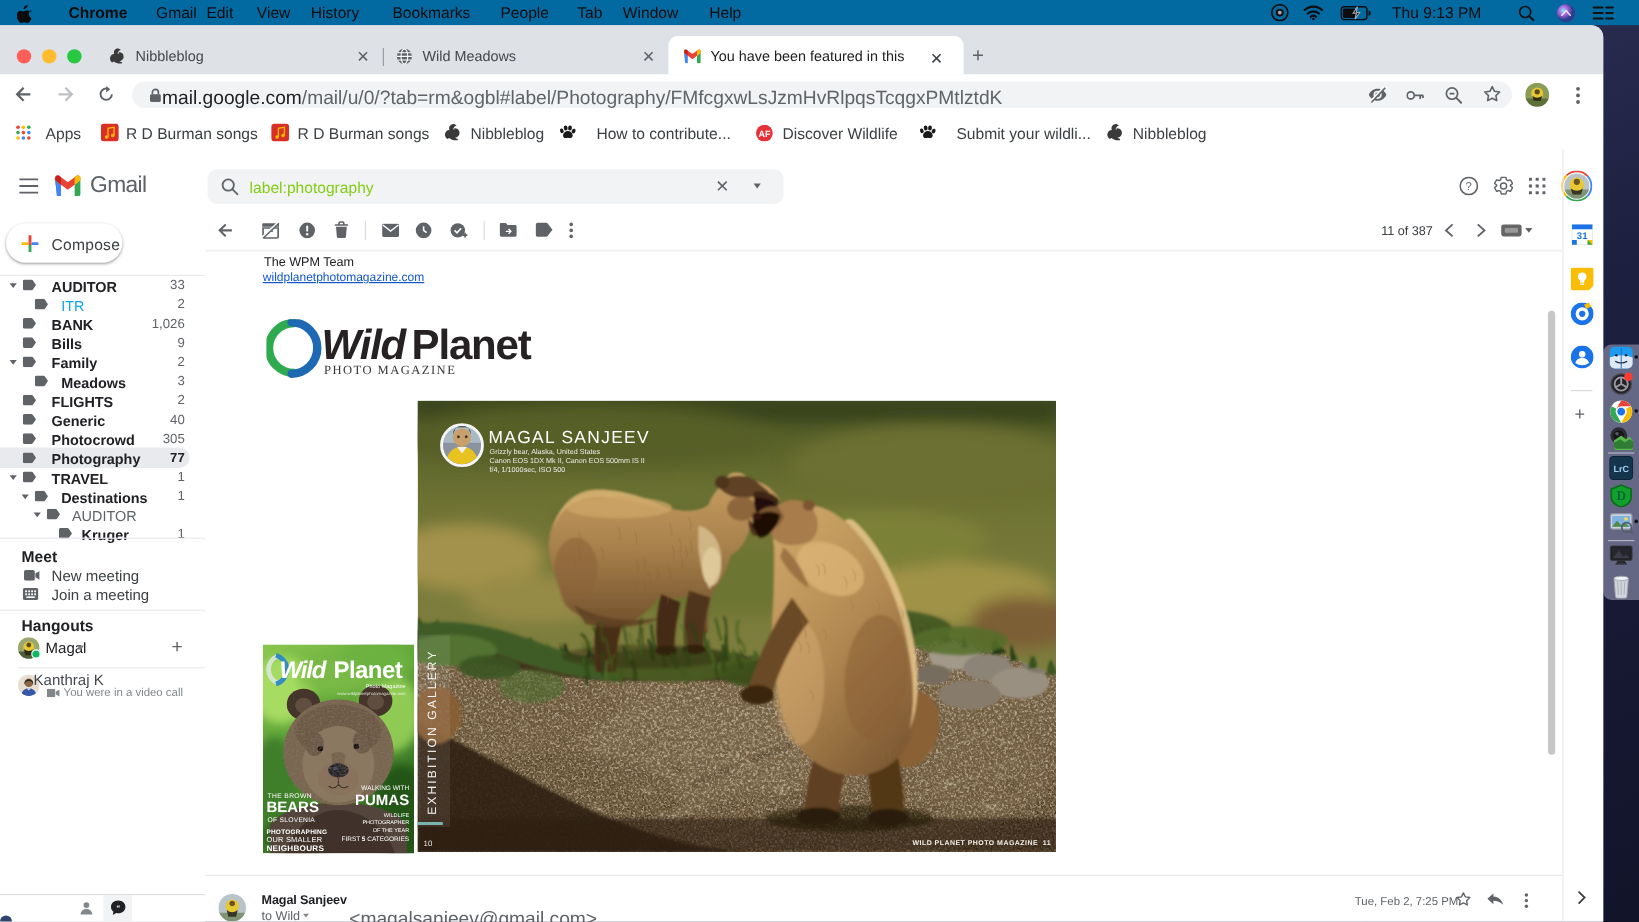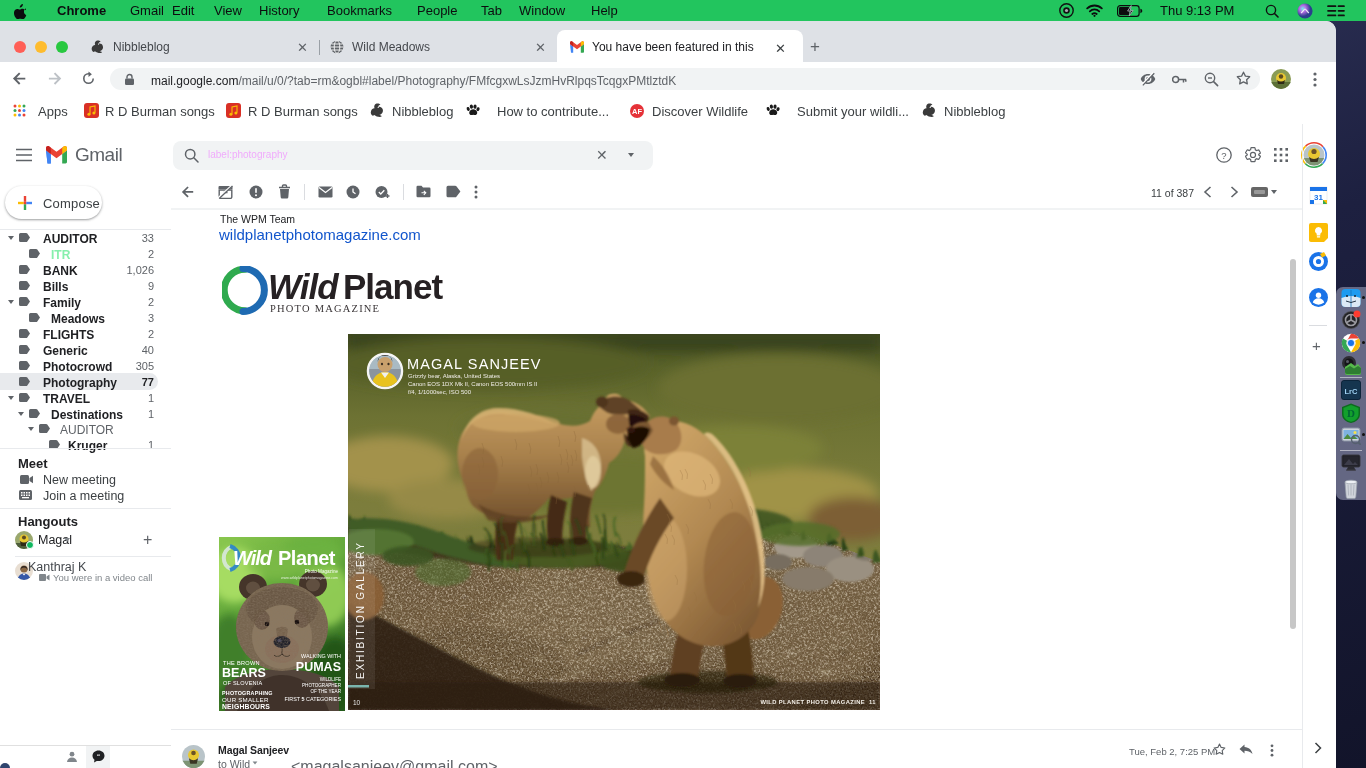"Chrome" #menubar { background: #22c55e -> #0369a1 }
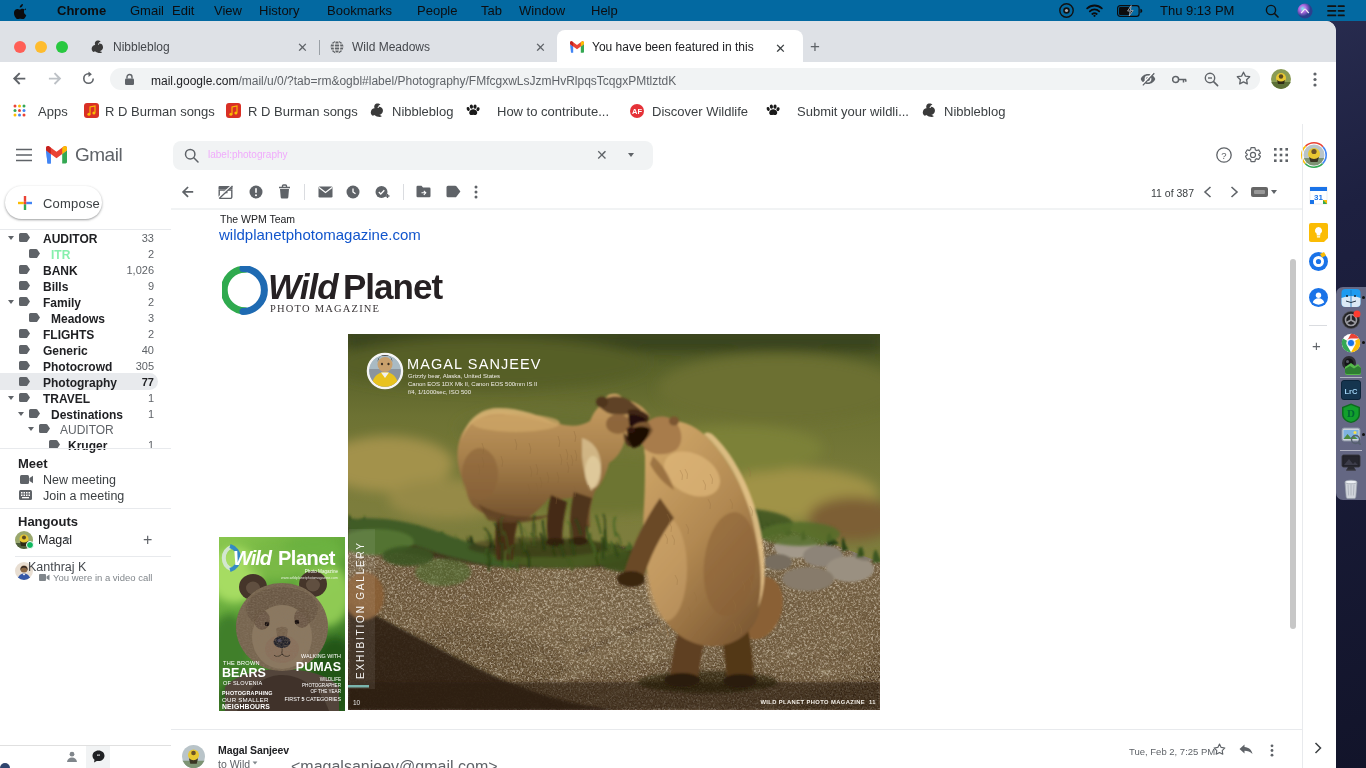"mail.google.com/mail/u/0/?tab=rm&ogbl#la" #urltext { font-size: 12px -> 16px; left: 151px -> 135px }
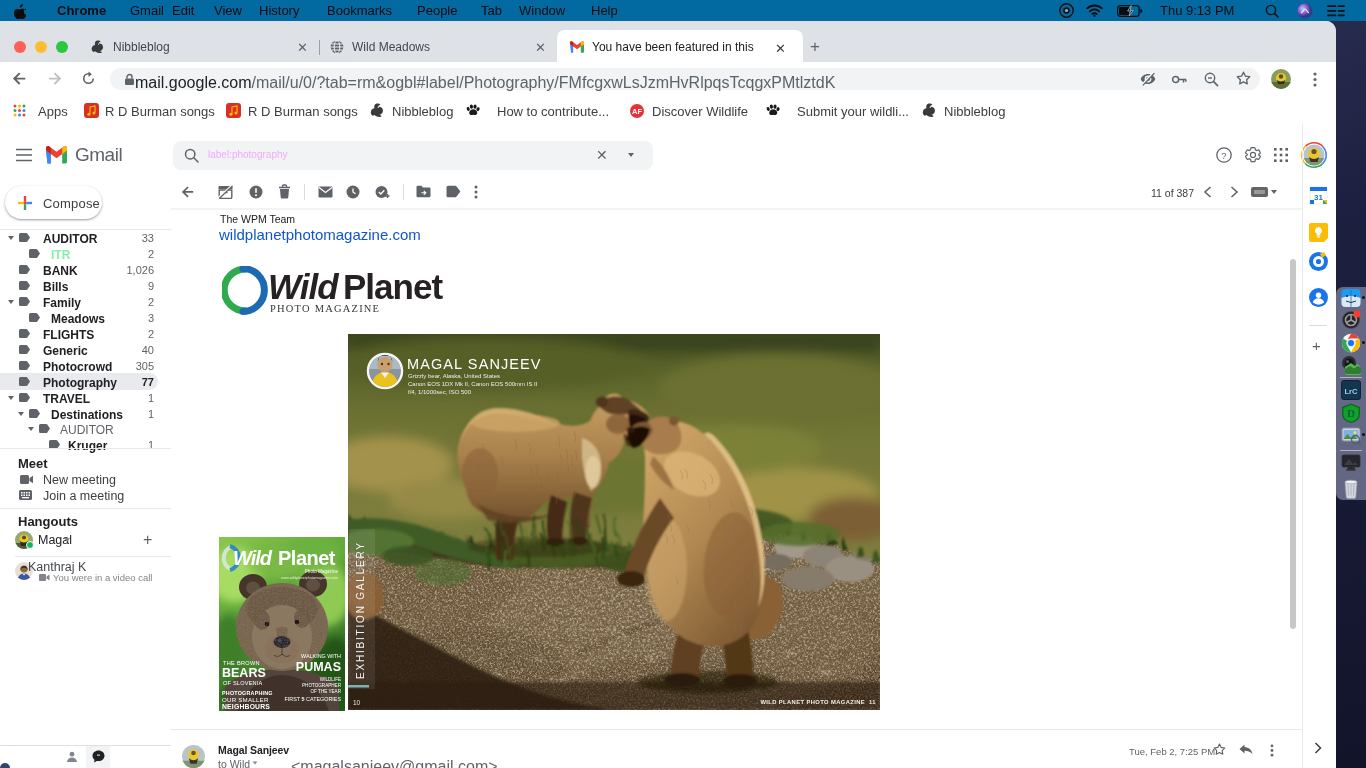"label:photography" span.ab { color: #f0abfc -> #84cc16; font-size: 10px -> 13px }
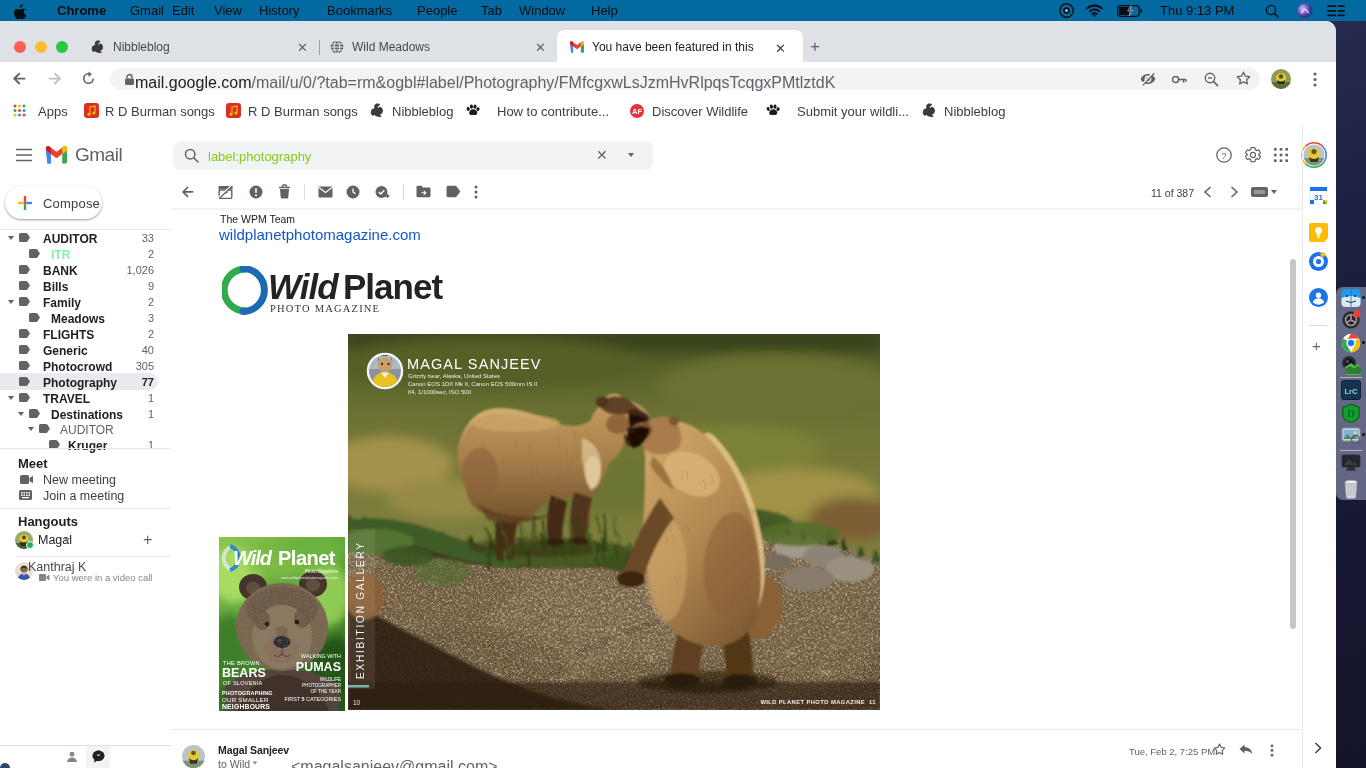"wildplanetphotomagazine.com" a.ab { font-size: 15px -> 10px; text-decoration: none -> underline }
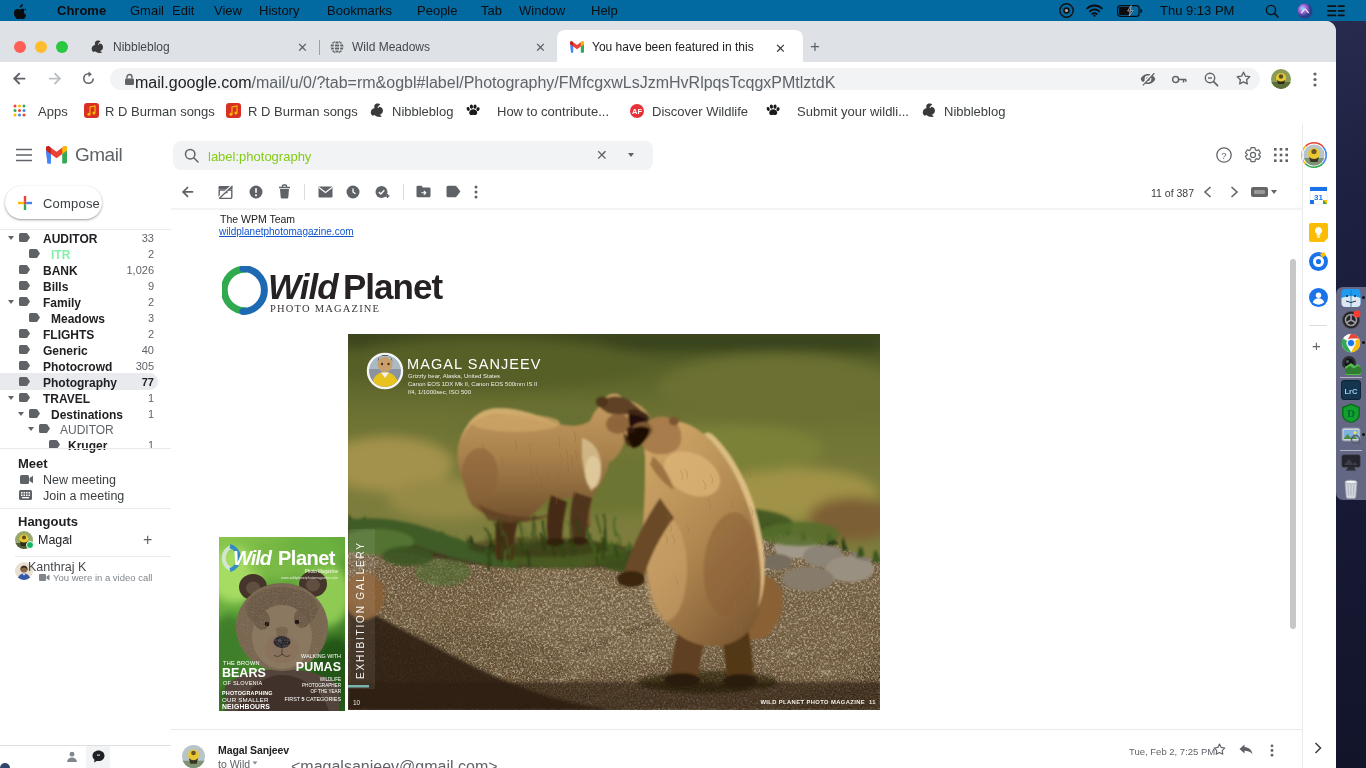"ITR" span.lblrow { color: #86efac -> #0ea5e9; font-weight: bold -> normal }
